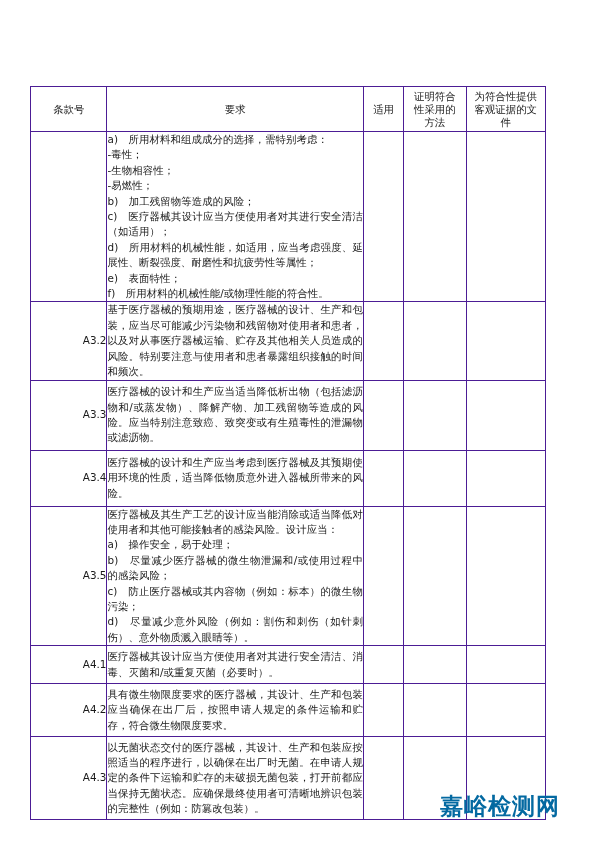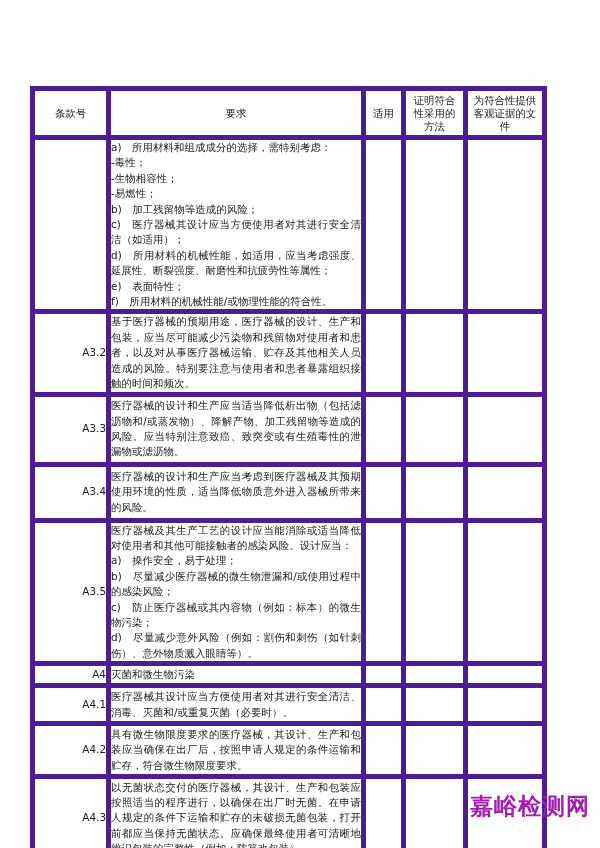"证明符合" table.req td, table.req th { border: 5px solid #4c1d95 -> 1px solid #4c1d95 }
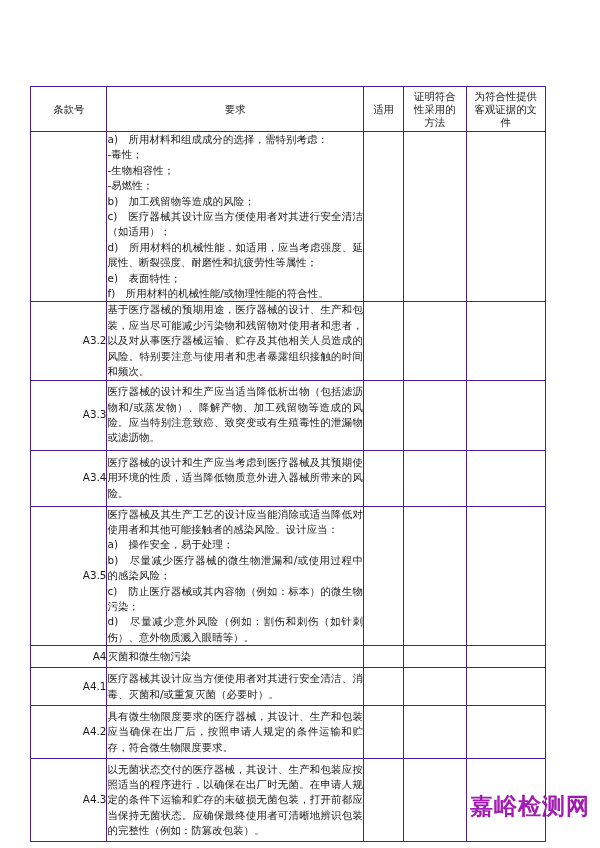"A4" tr { html: <tr> <td>A4</td> <td> <div>灭菌和微生物污染</div> </td> <td></td> <td></td> <td></td> </tr> -> none }
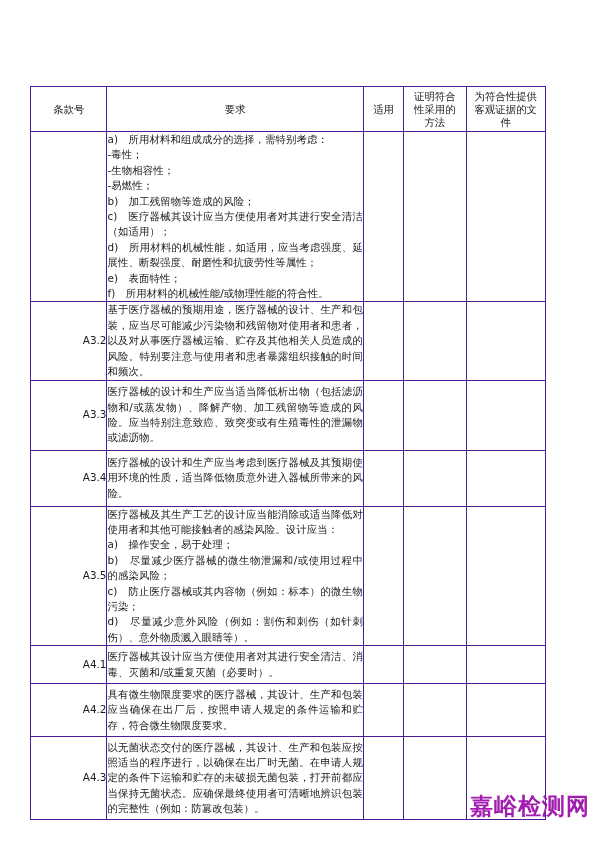"嘉峪检测网" .watermark { color: #a21caf -> #0369a1; text-align: right -> left }
